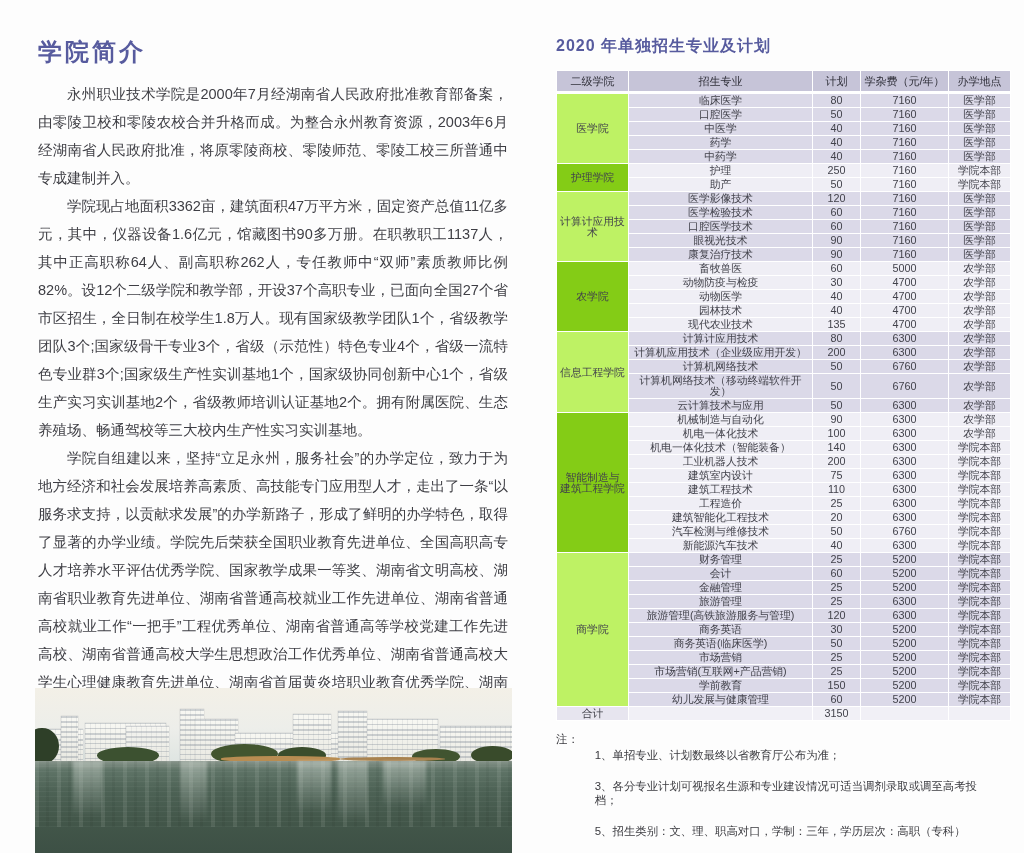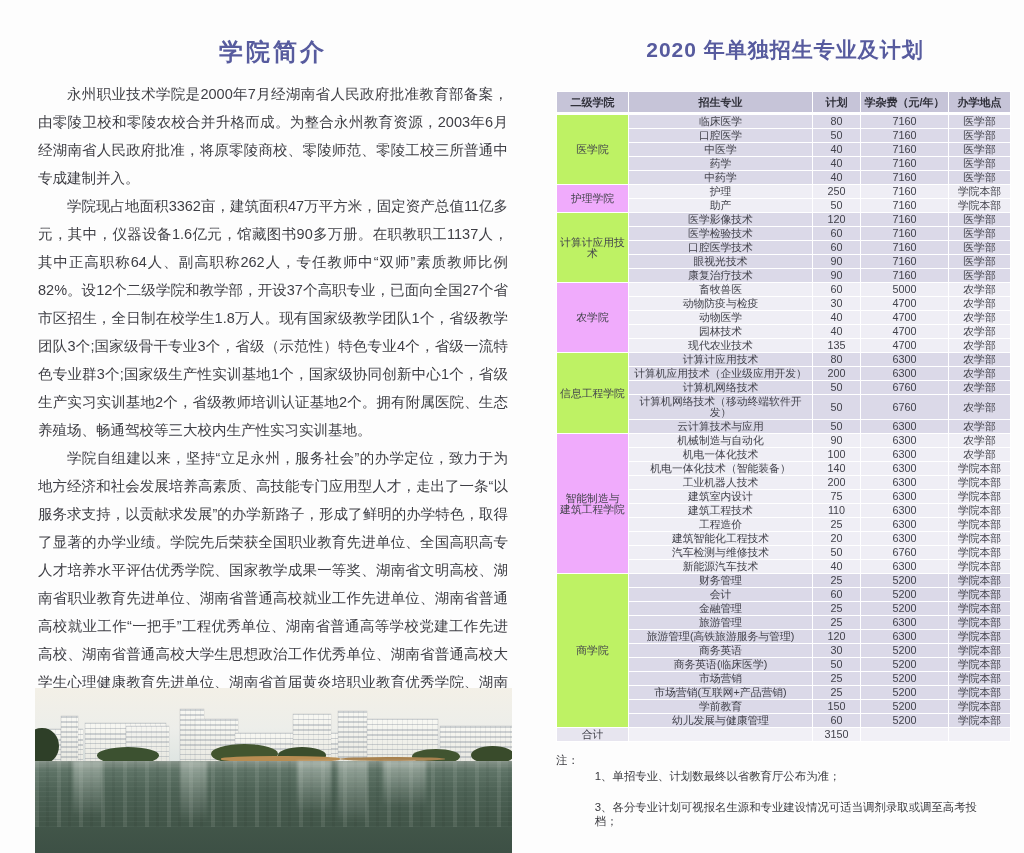"学院简介" .col-title { text-align: center -> none }
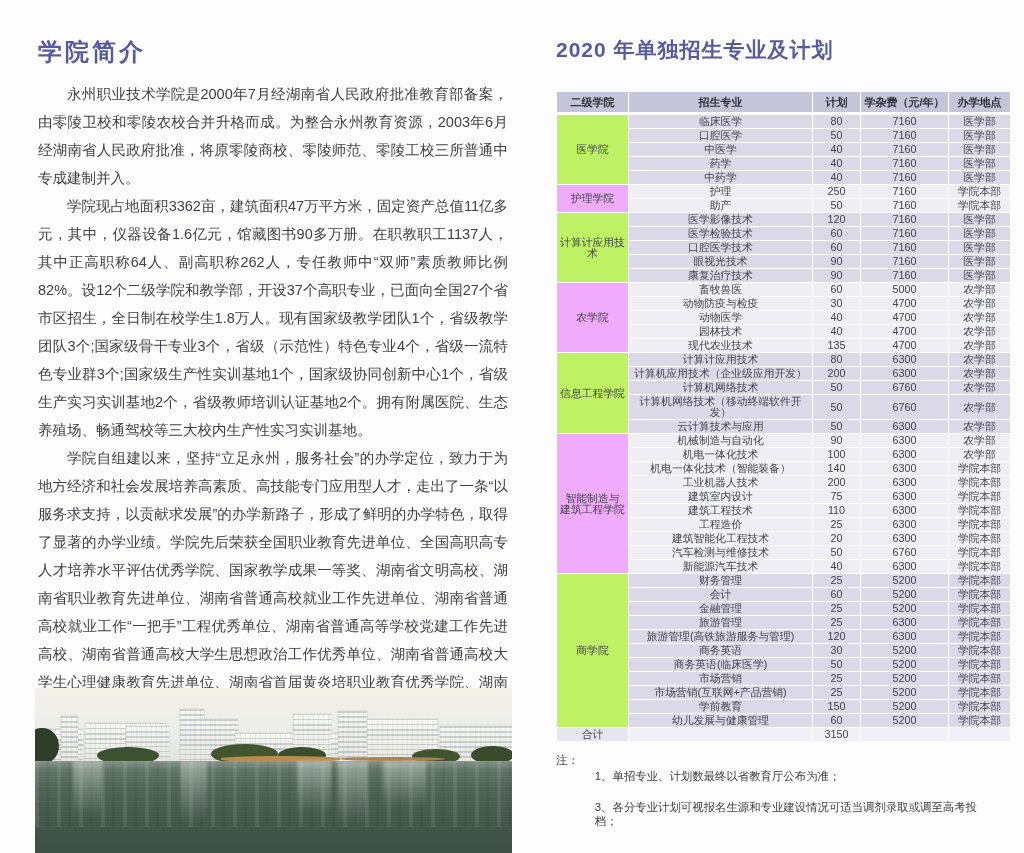"2020 年单独招生专业及计划" .right-col .col-title { font-size: 21px -> 16px; margin-bottom: 27px -> 13px }
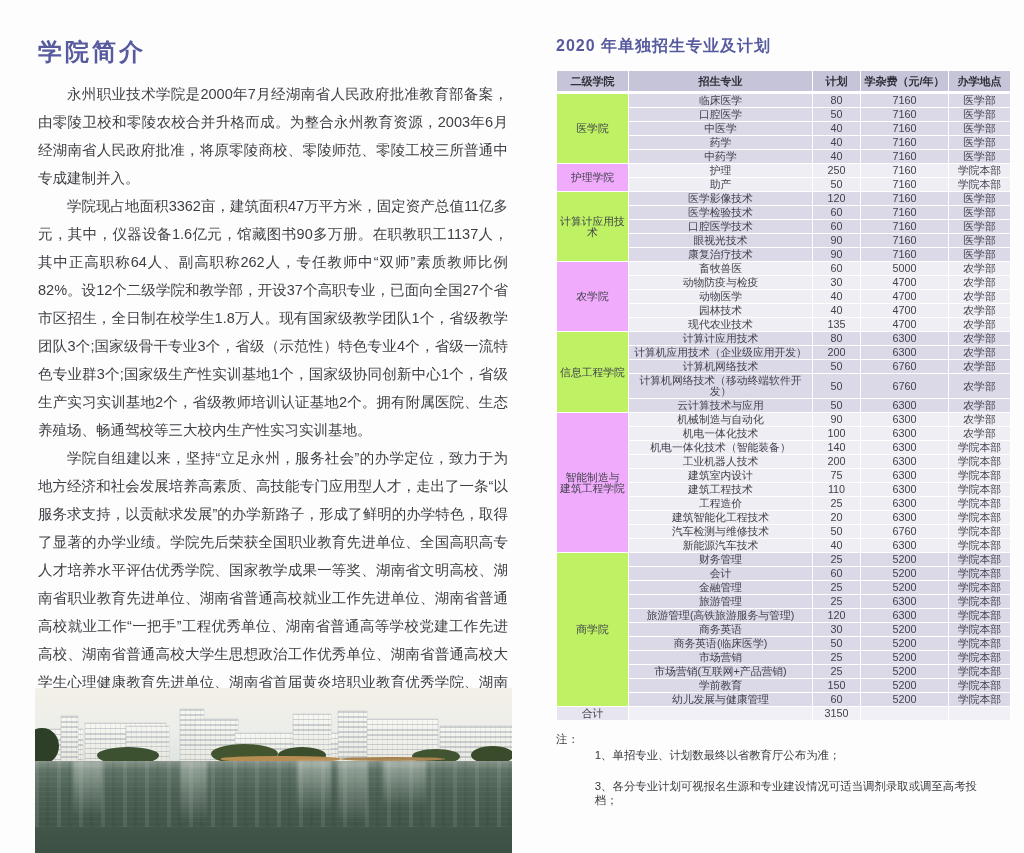"二级学院" table.plan th { font-weight: bold -> normal }
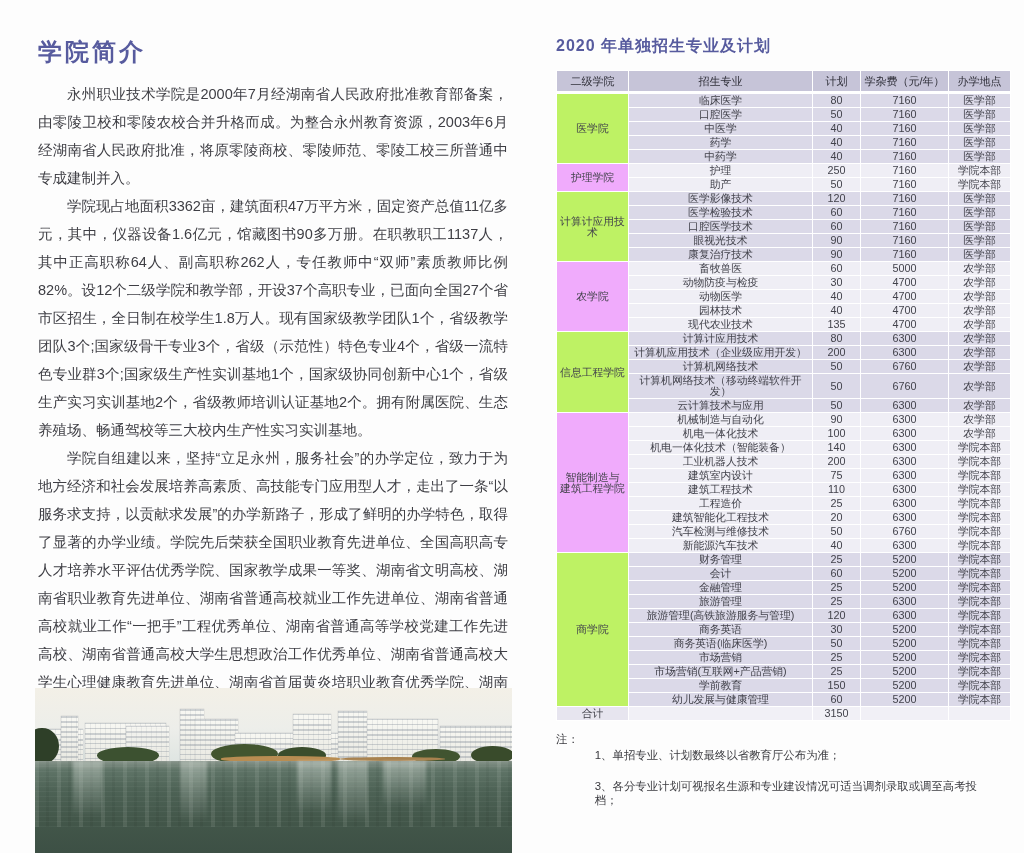"护理学院" tr.band-b td.college { background: #f0abfc -> #84cc16 }
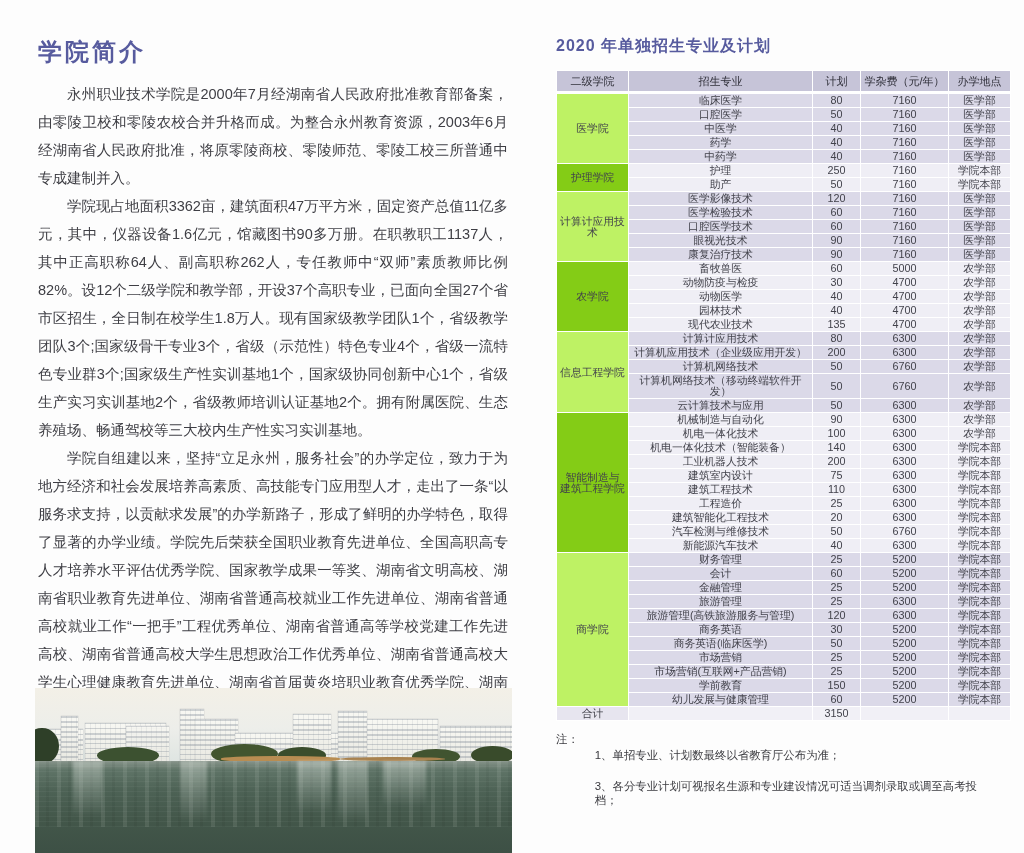"5、招生类别：文、理、职高对口，学制：三年，学历层次：高职（专科）" div { html: none -> <div>5、招生类别：文、理、职高对口，学制：三年，学历层次：高职（专科）</div> }
